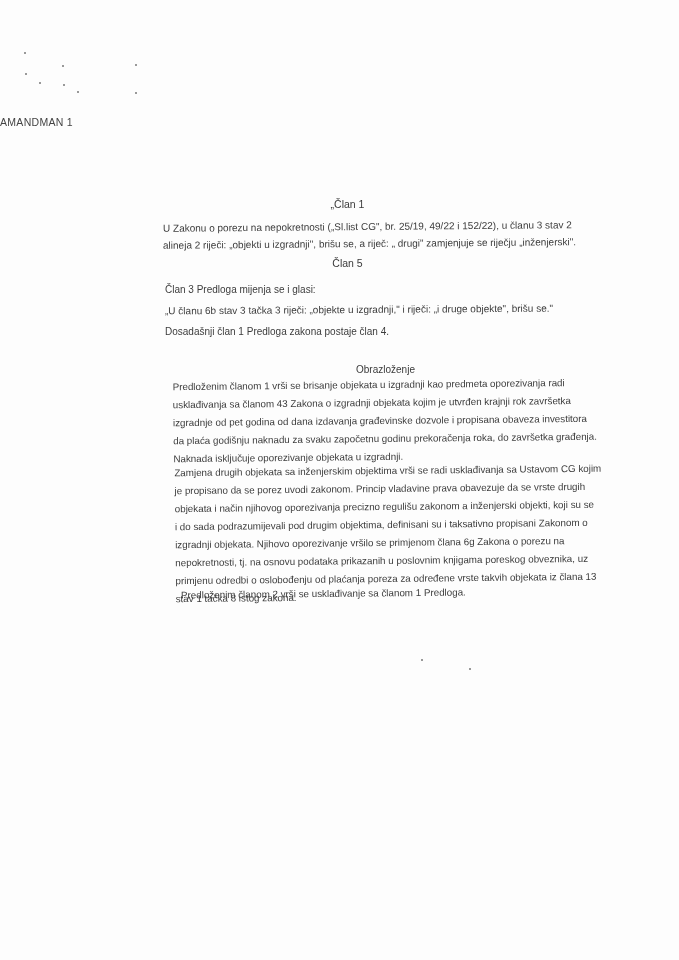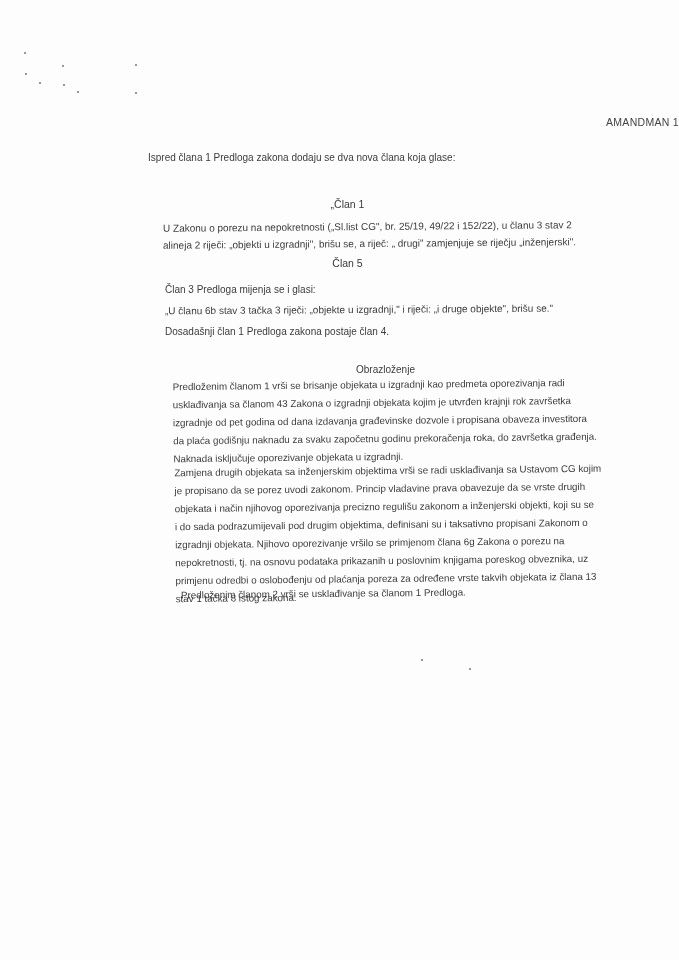"AMANDMAN 1" .title { text-align: right -> left }
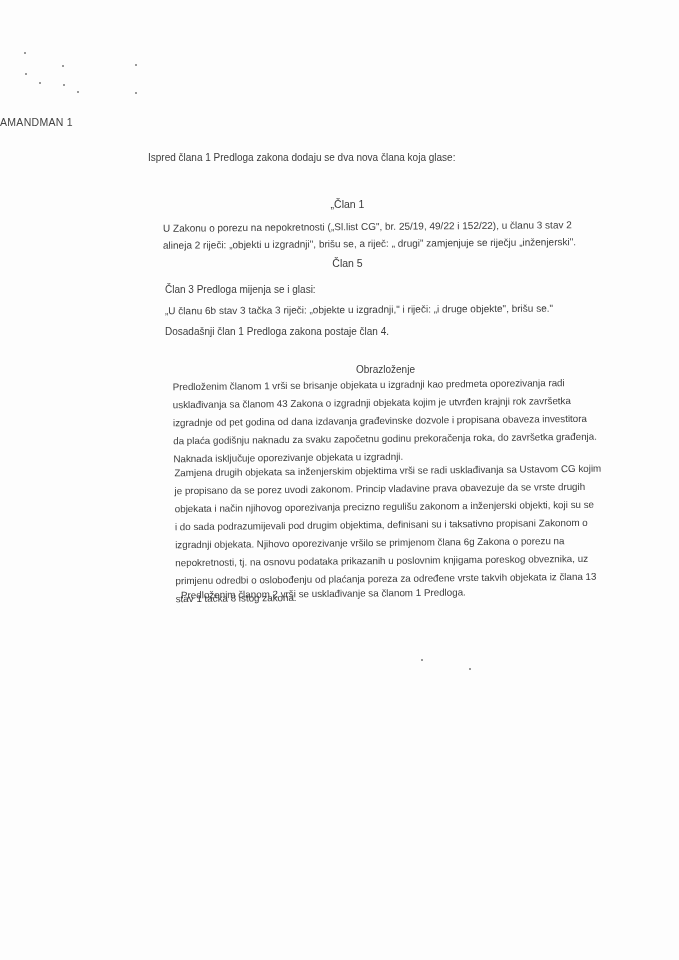"Ispred člana 1 Predloga zakona" div.line { html: <div>Ispred člana 1 Predloga zakona dodaju se dva nova člana koja glase:</div> -> none }
